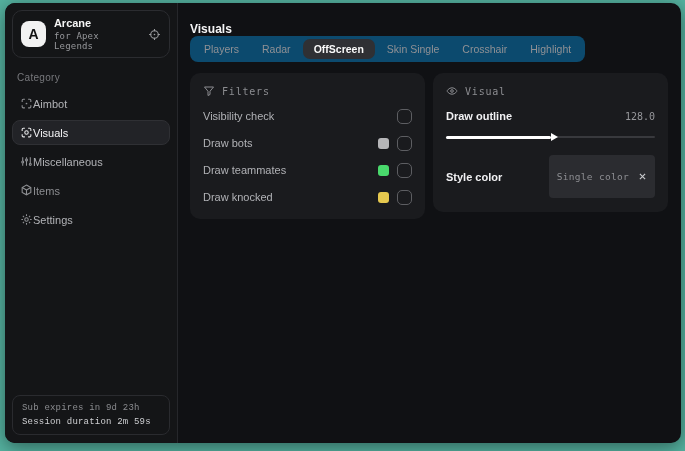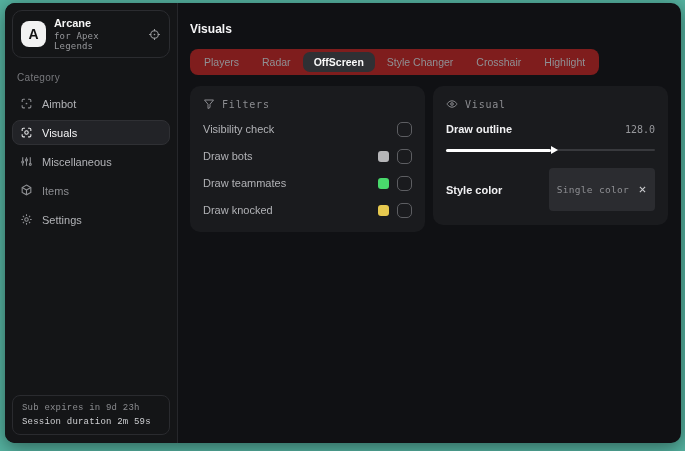"Players" .tabbar { background: #7f1d1d -> #0c4a6e; margin-top: 13px -> none }
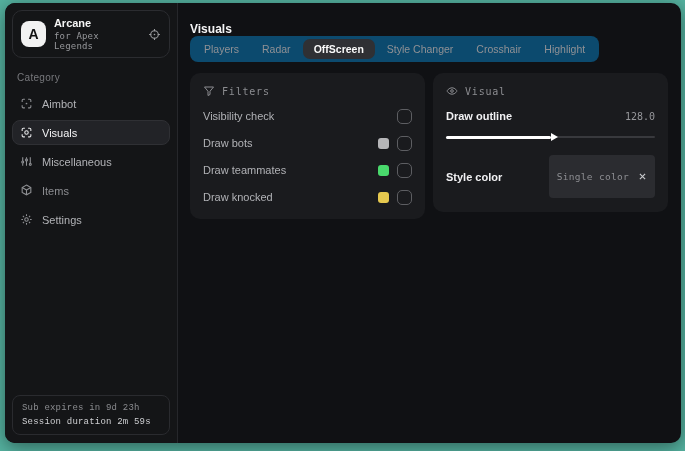"Style Changer" div.tab { text: Style Changer -> Skin Single }
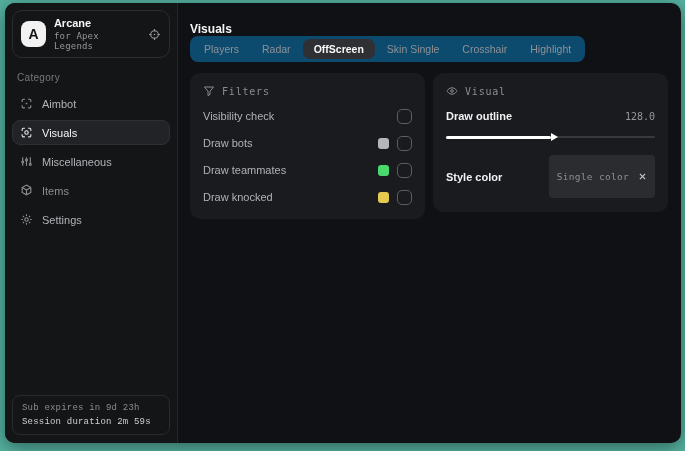"Aimbot" .nav-item { gap: 9px -> none }
